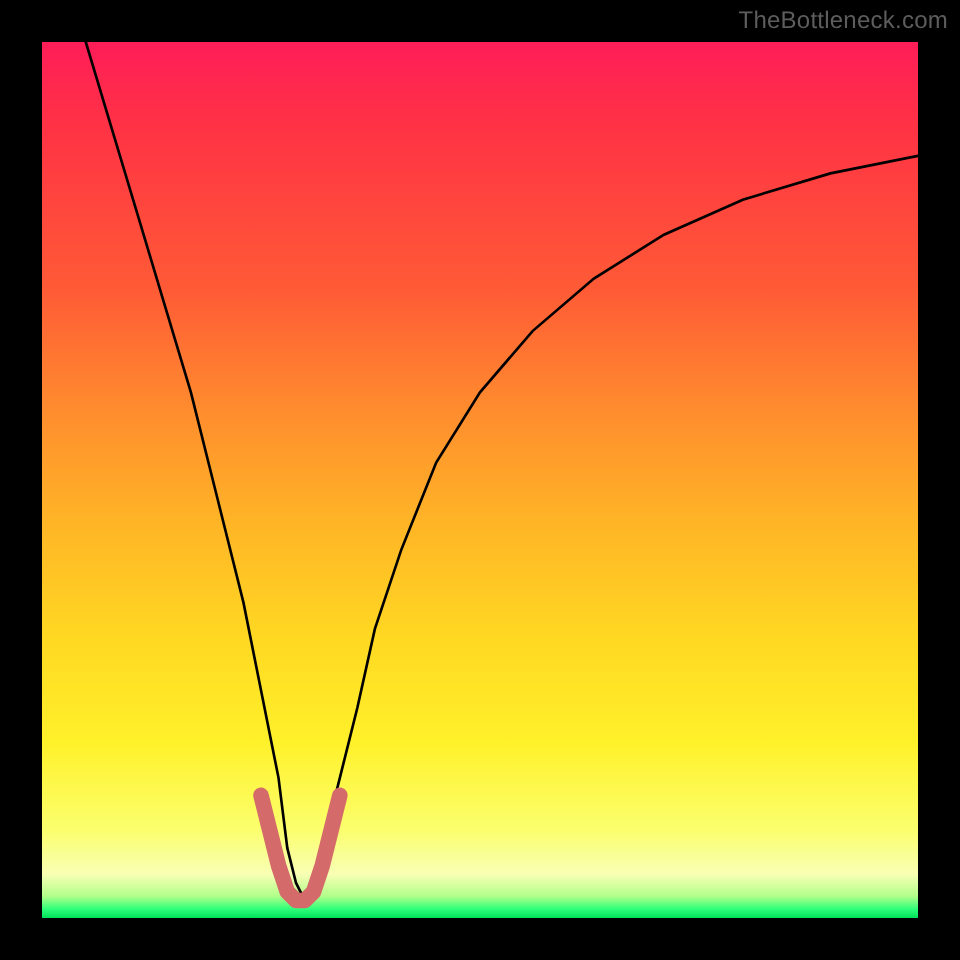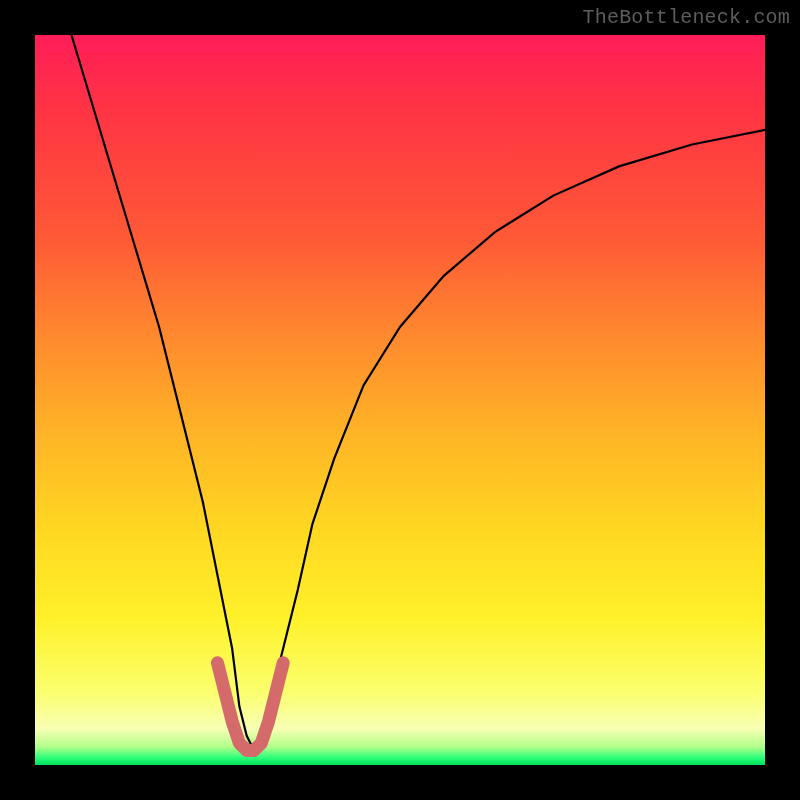"TheBottleneck.com" .watermark { font-family: Liberation Mono, monospace -> none }
